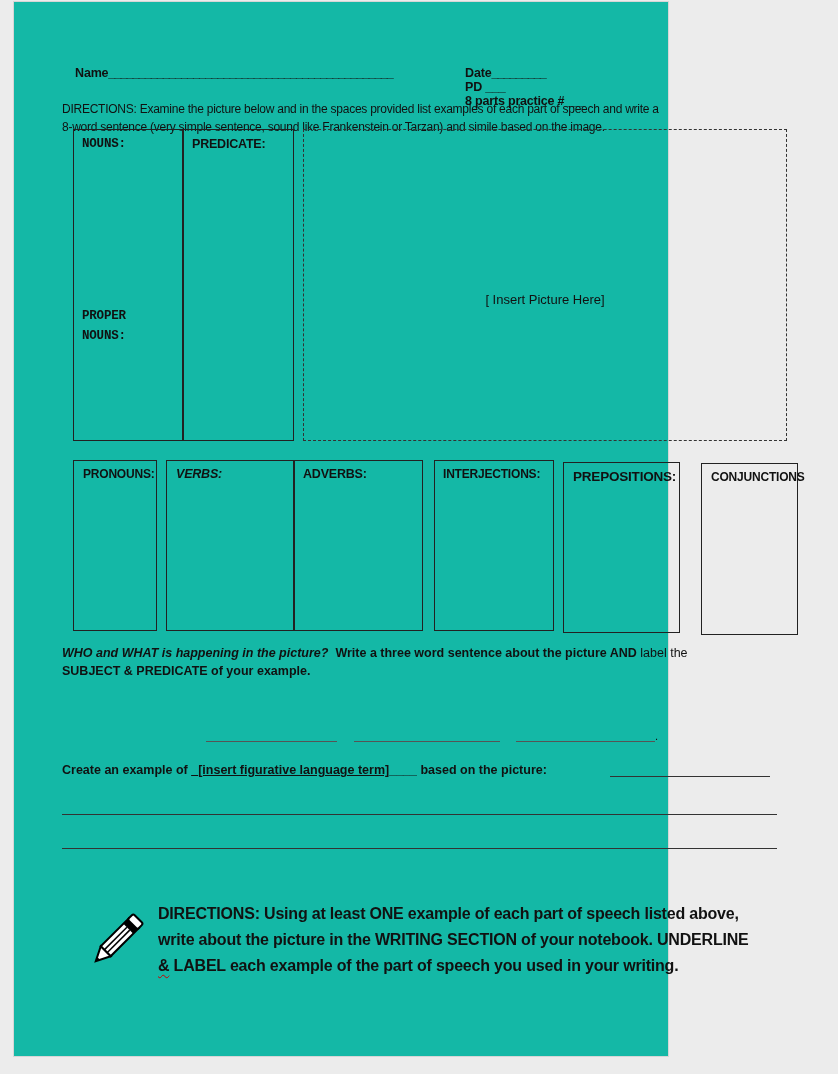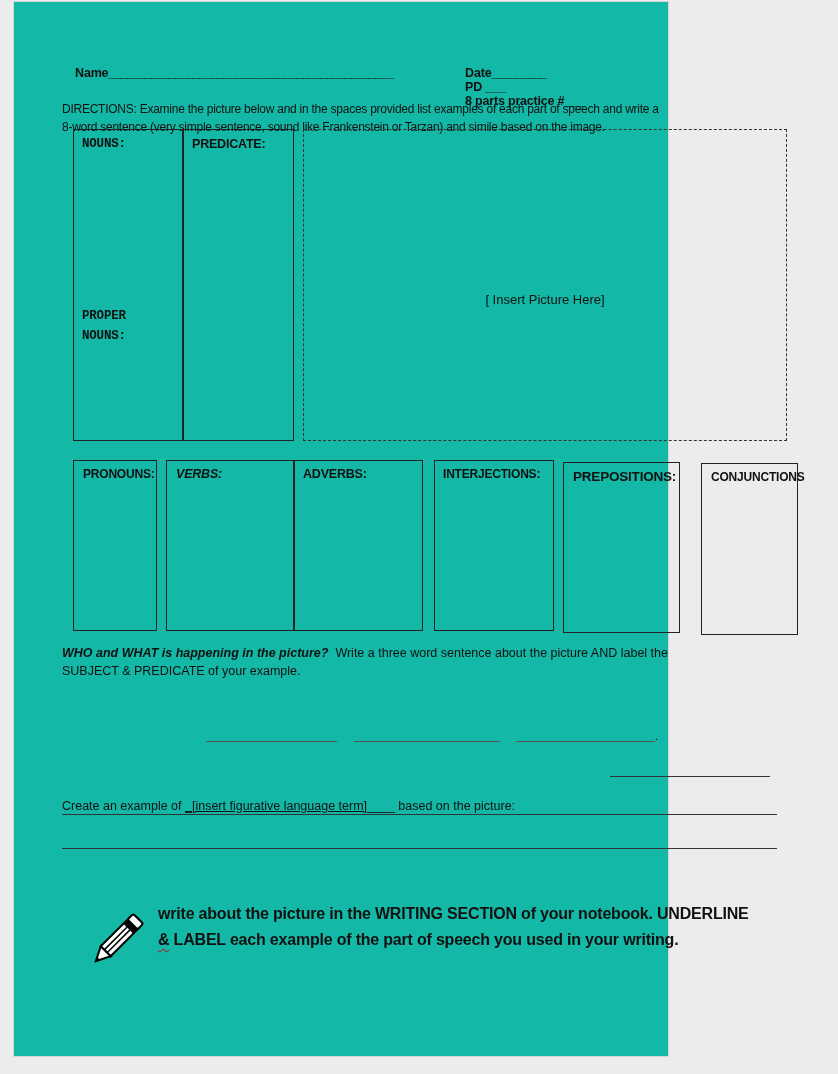"Write a three word sentence" .b { font-weight: normal -> bold; margin-top: 36px -> none }
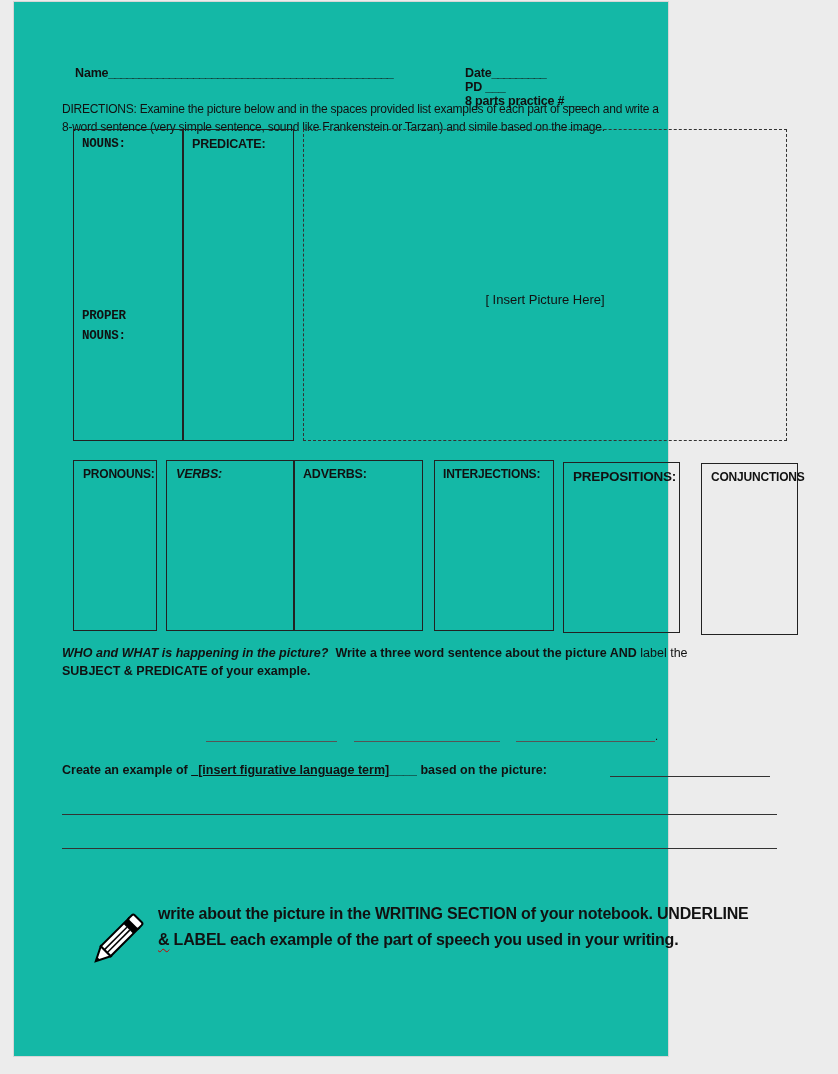"DIRECTIONS: Using at least ONE" div { html: none -> <div>DIRECTIONS: Using at least ONE example of each part of speech listed above,</div> }
